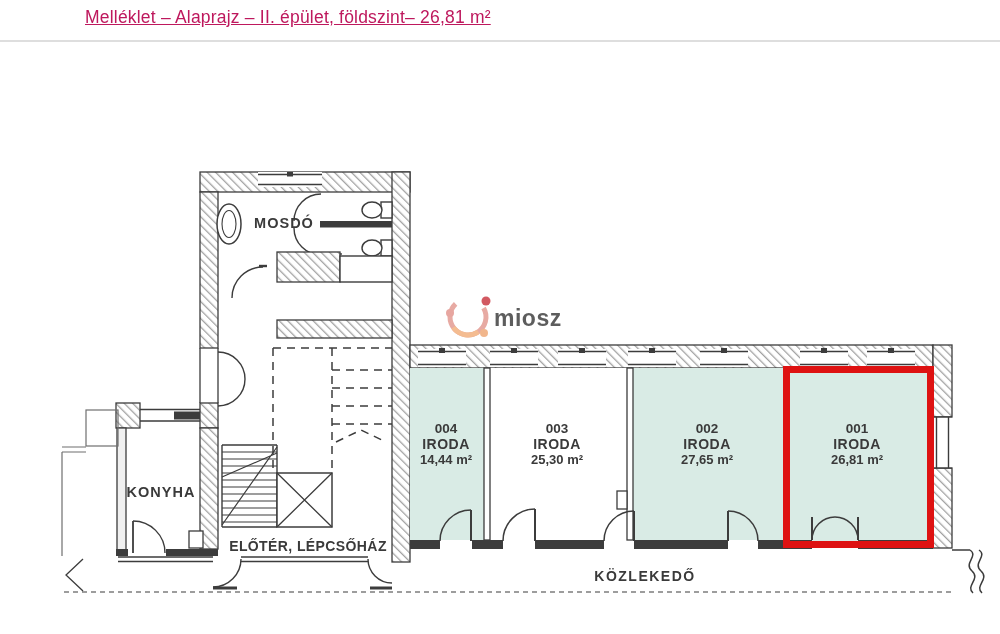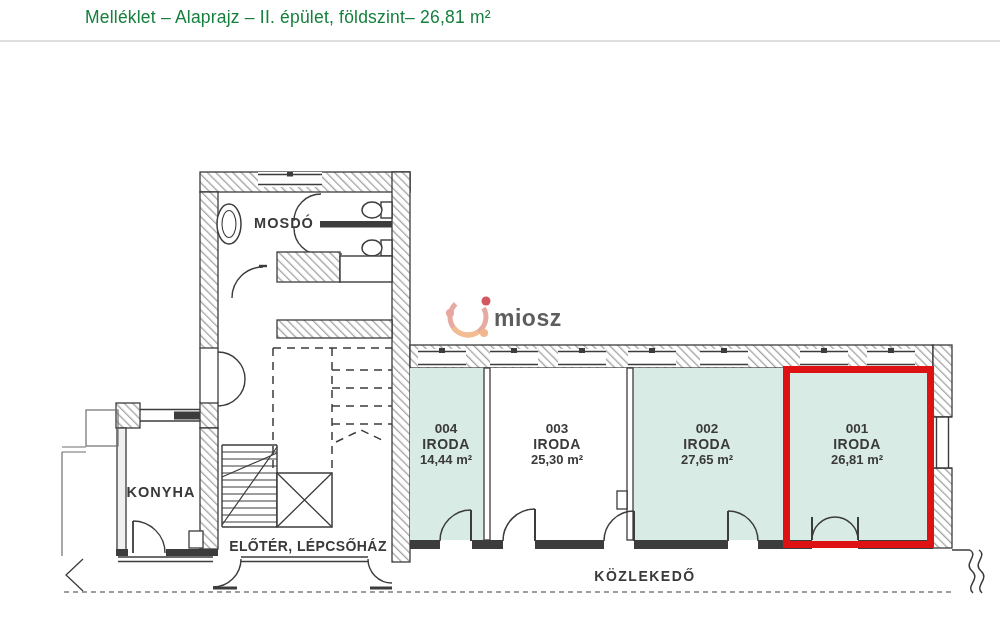"Melléklet – Alaprajz – II." #title { color: #15803d -> #be185d; text-decoration: none -> underline }
